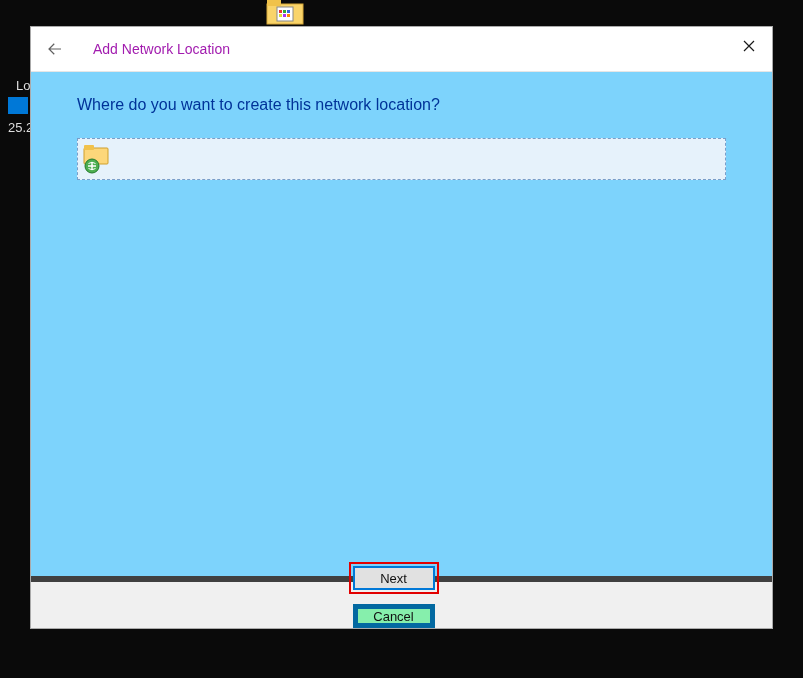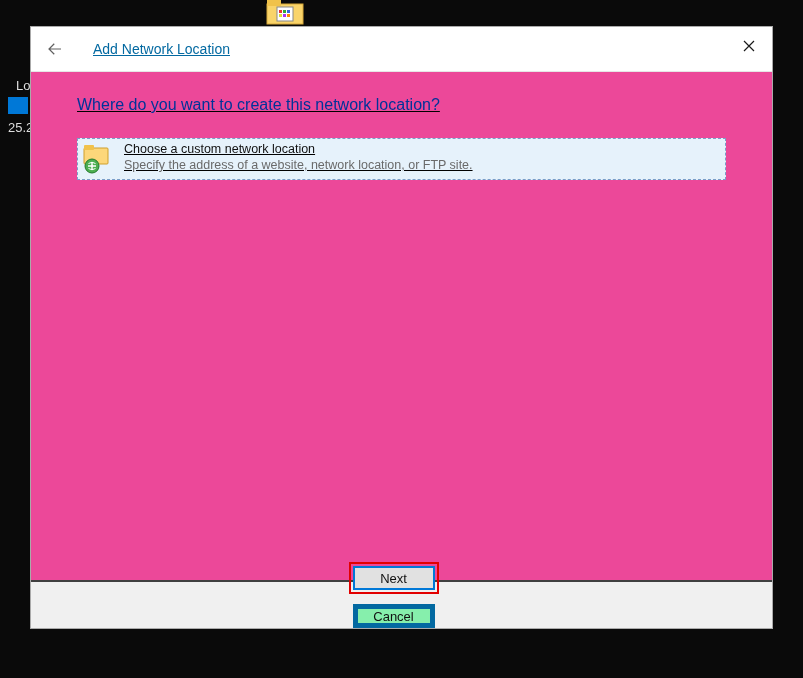"Add Network Location" .title-text { color: #0369a1 -> #a21caf; text-decoration: underline -> none }
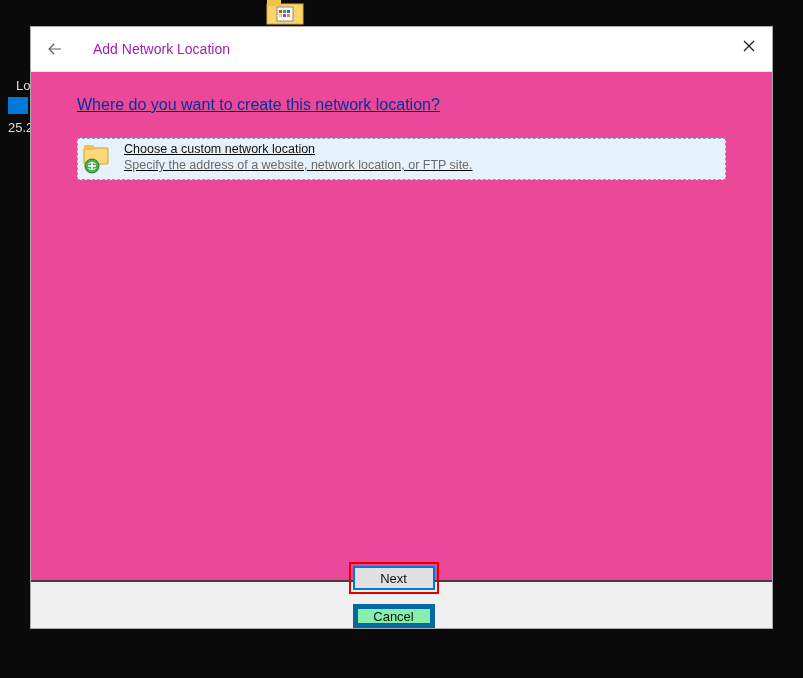"Where do you want to" .content { background: #ec4899 -> #7dd3fc; border-bottom: 2px solid #404040 -> 6px solid #404040; text-decoration: underline -> none }
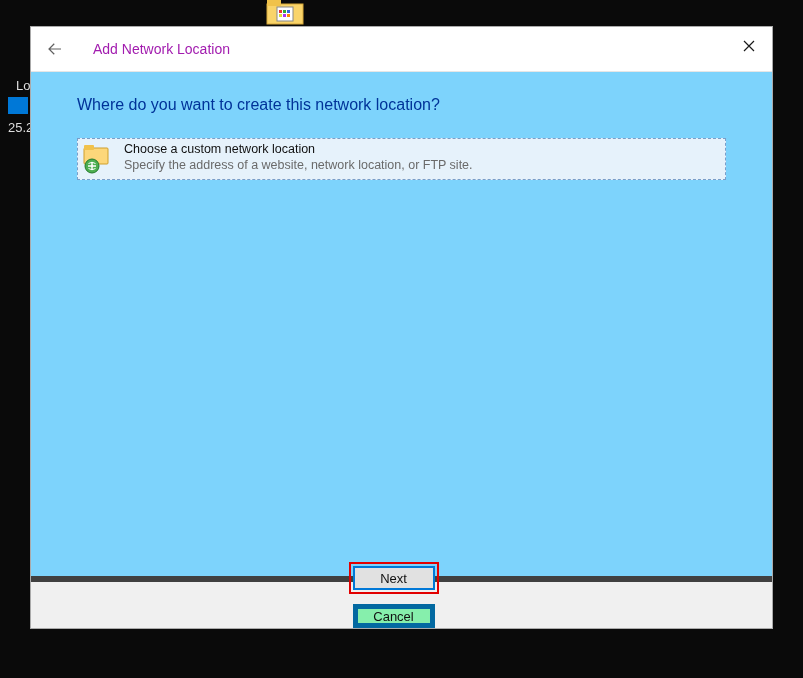"Choose a custom network location" div.option-text { html: <div> <div>Choose a custom network location</div> <div>Specify the address of a website, network location, or FTP site.</div> </div> -> none }
